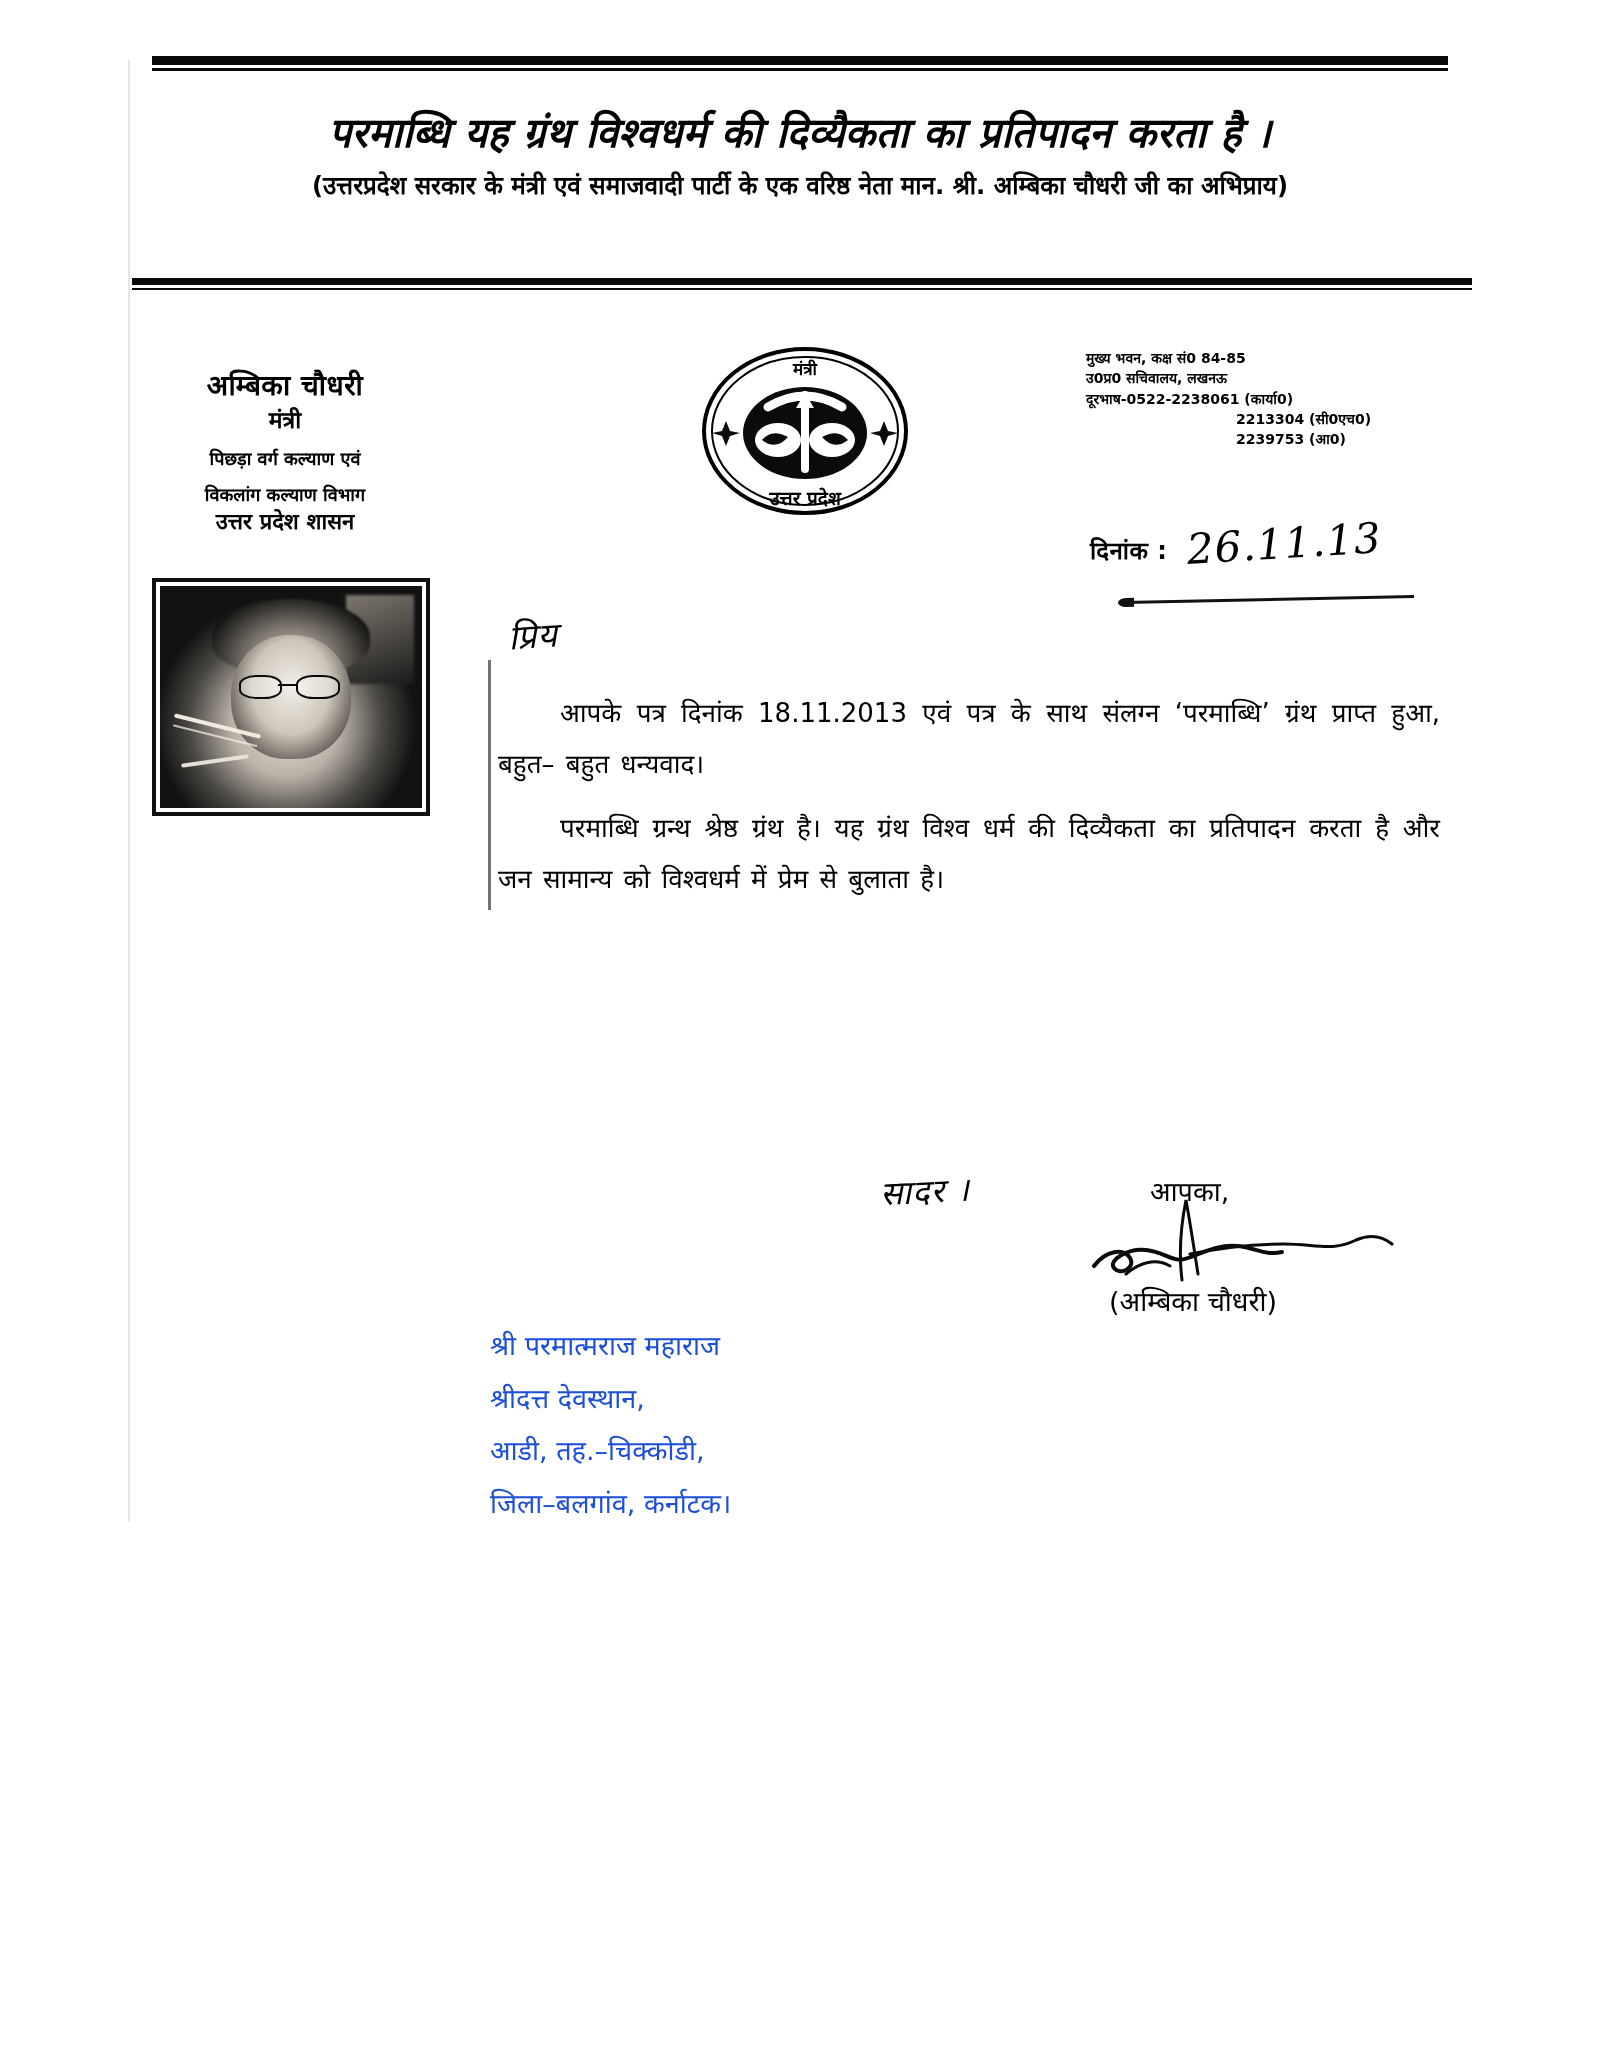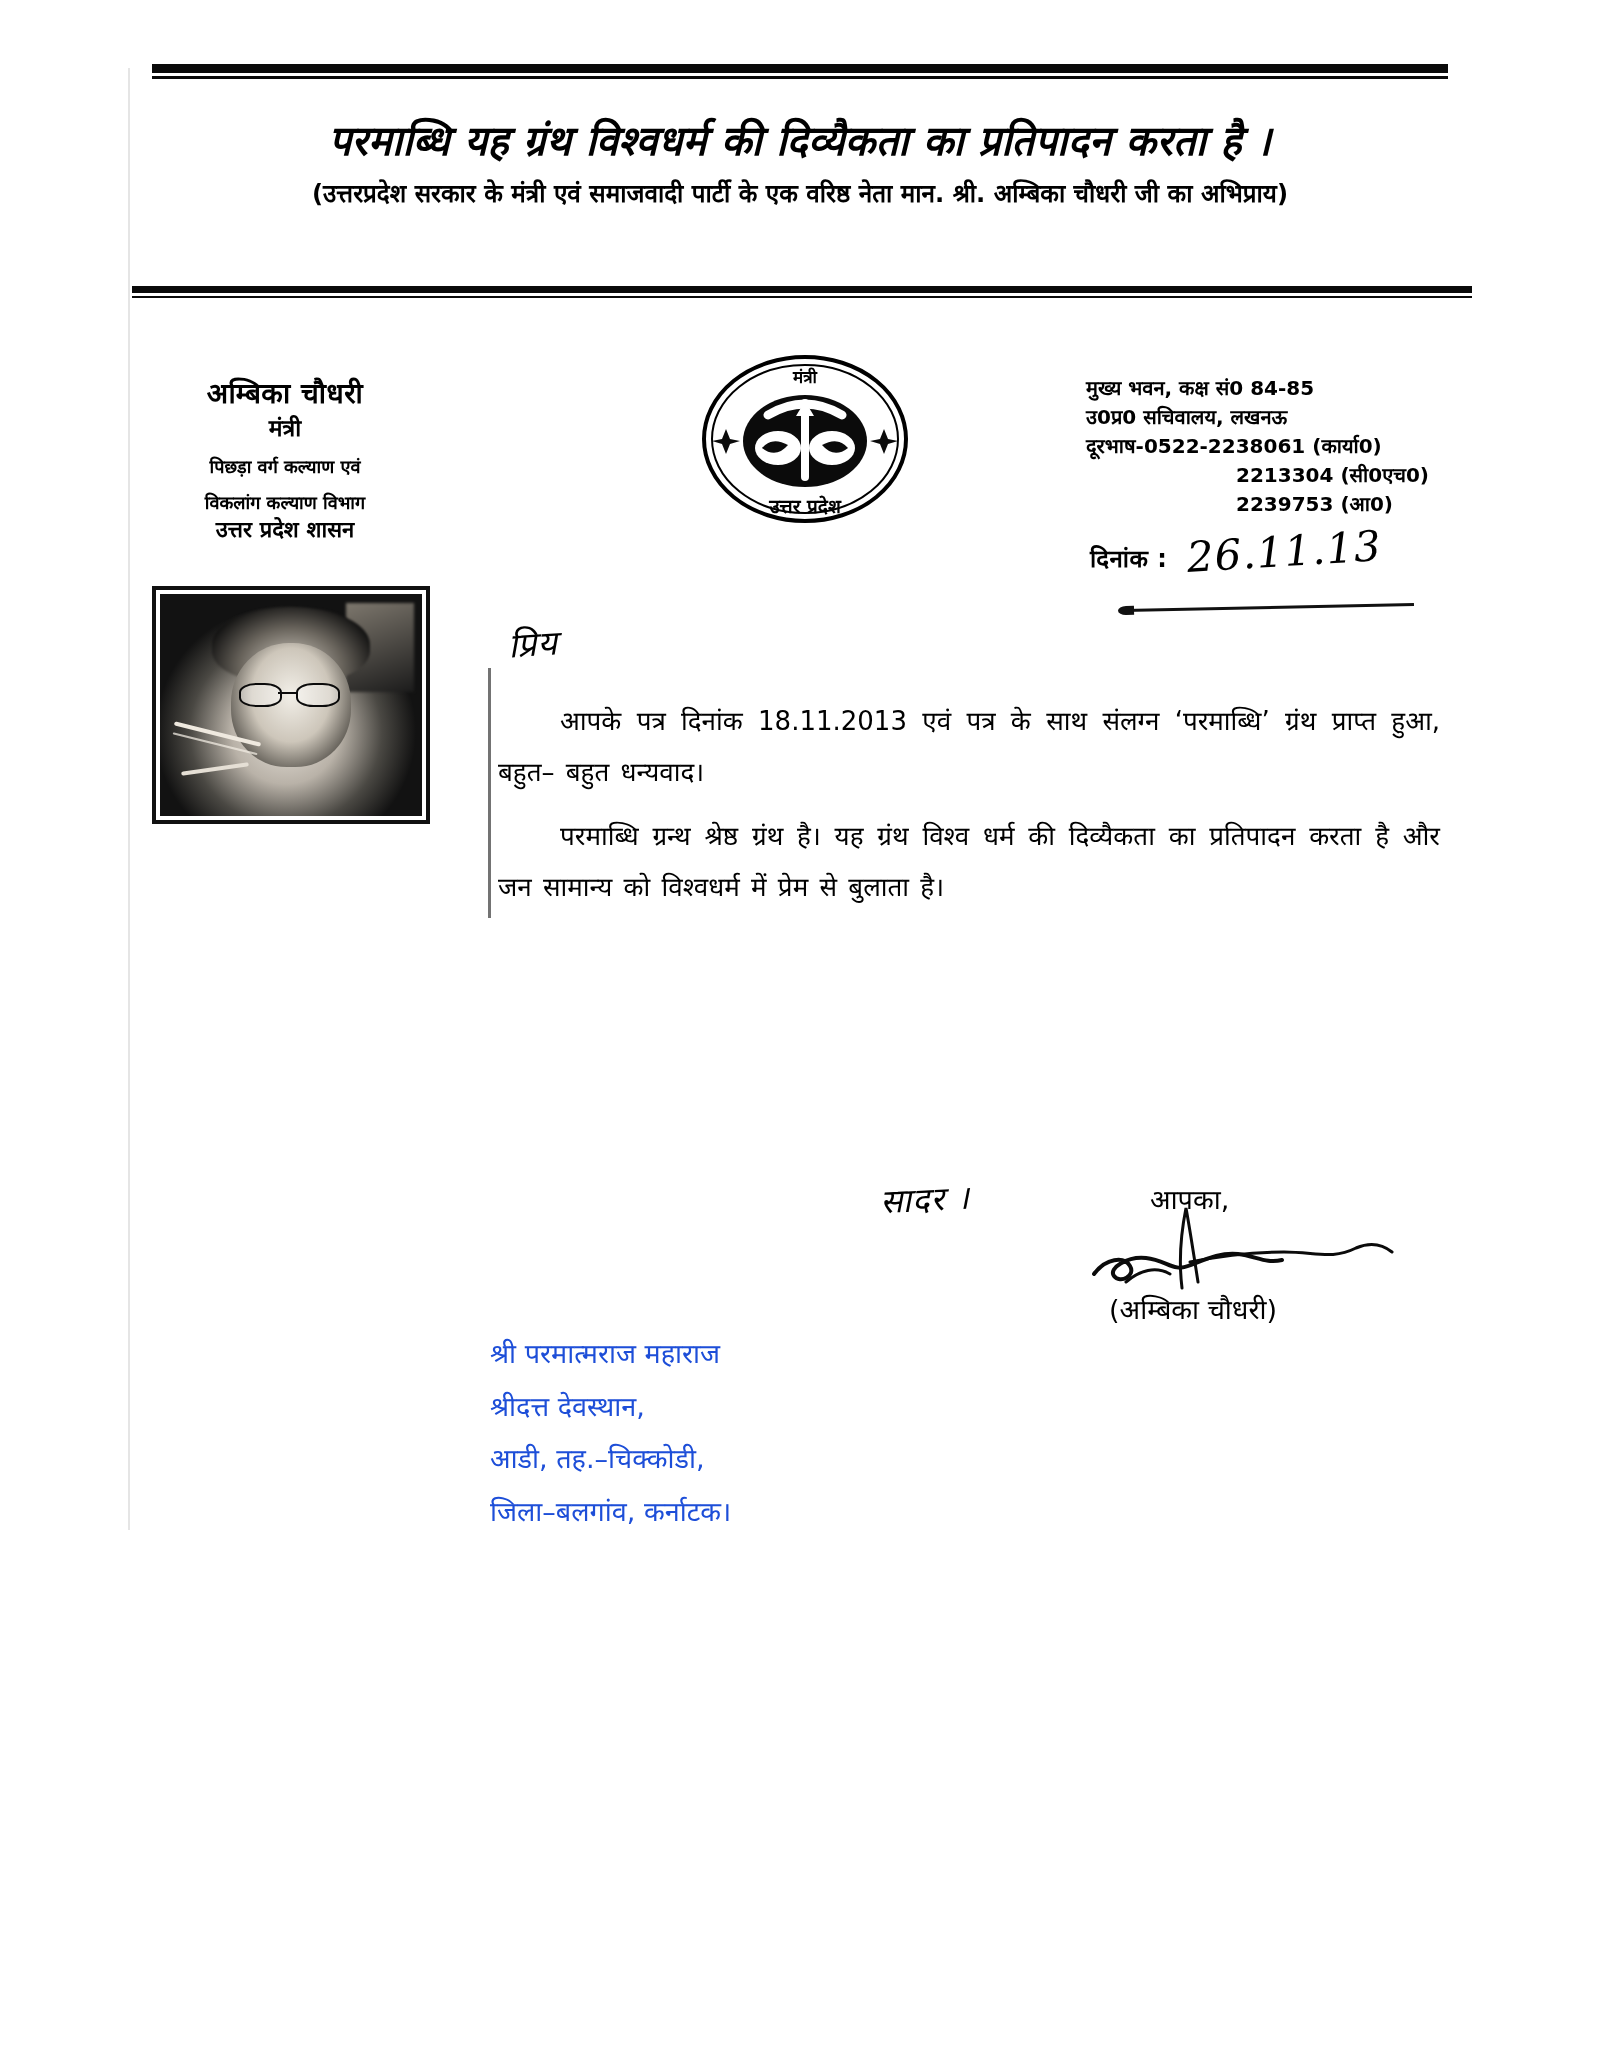"परमाब्धि यह ग्रंथ विश्वधर्म की" .page { margin: 8px auto -> 0 auto }
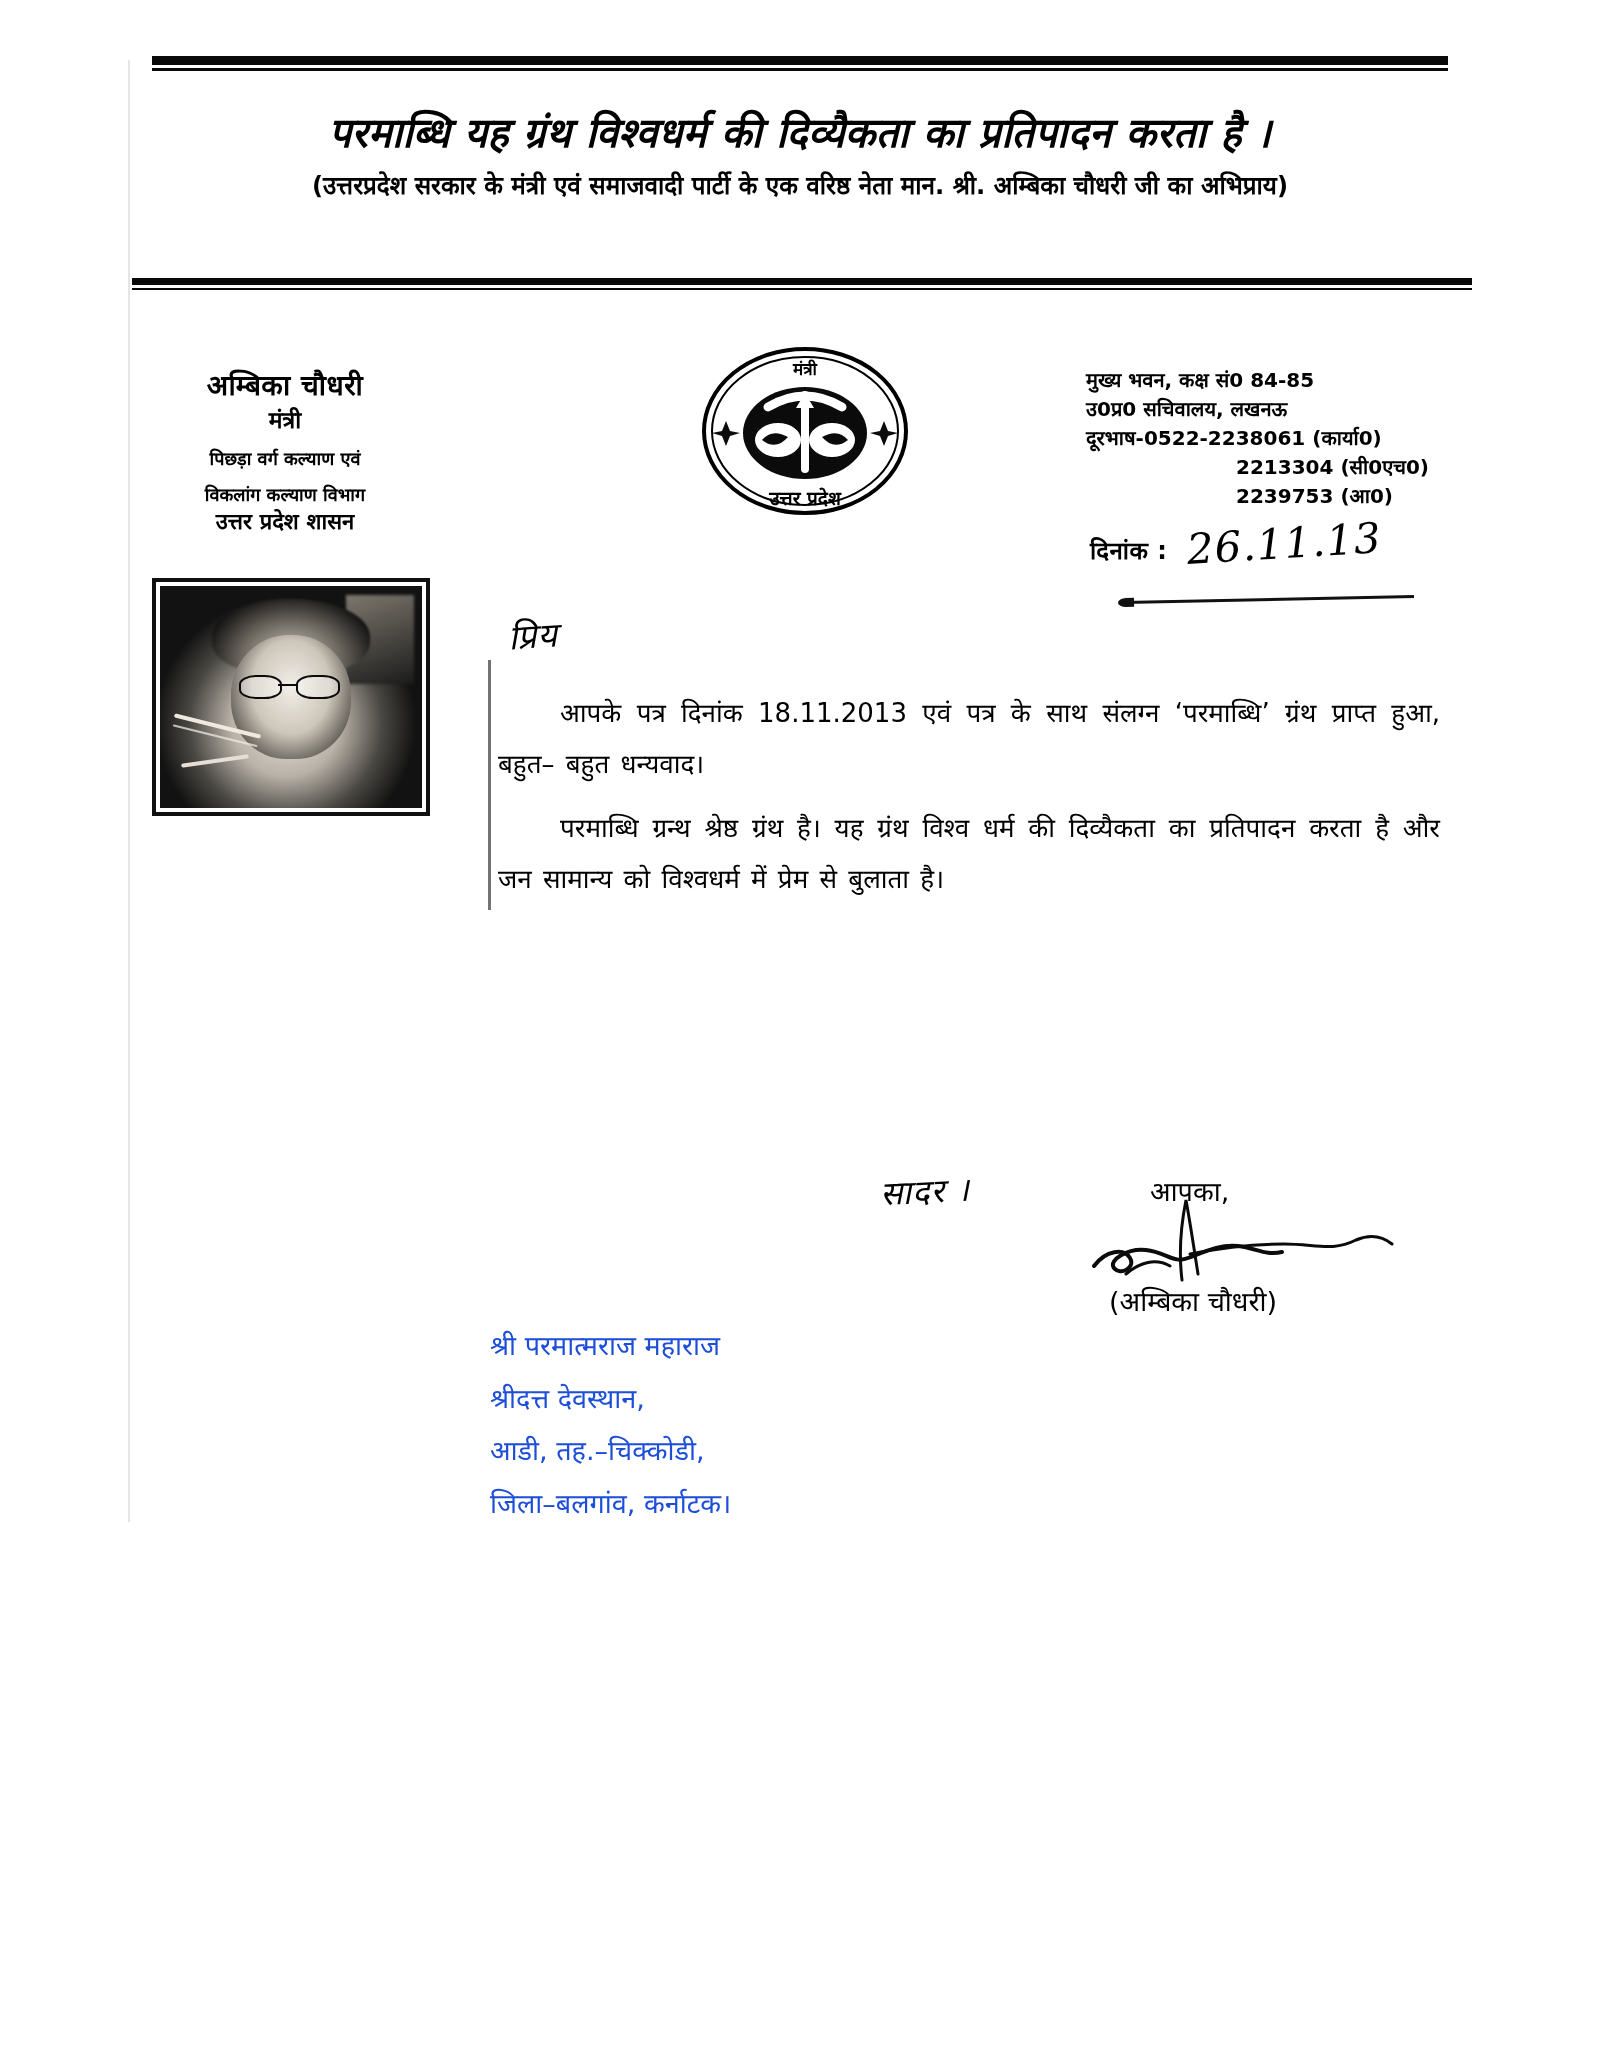"मुख्य भवन, कक्ष सं0 84-85" .lh-right { font-size: 20px -> 14px; top: 366px -> 348px }
